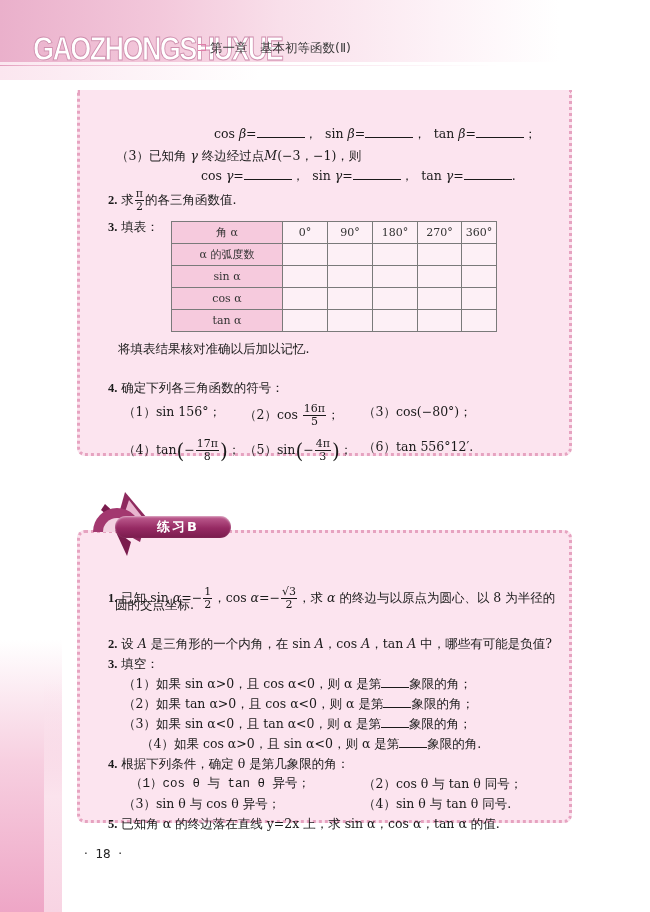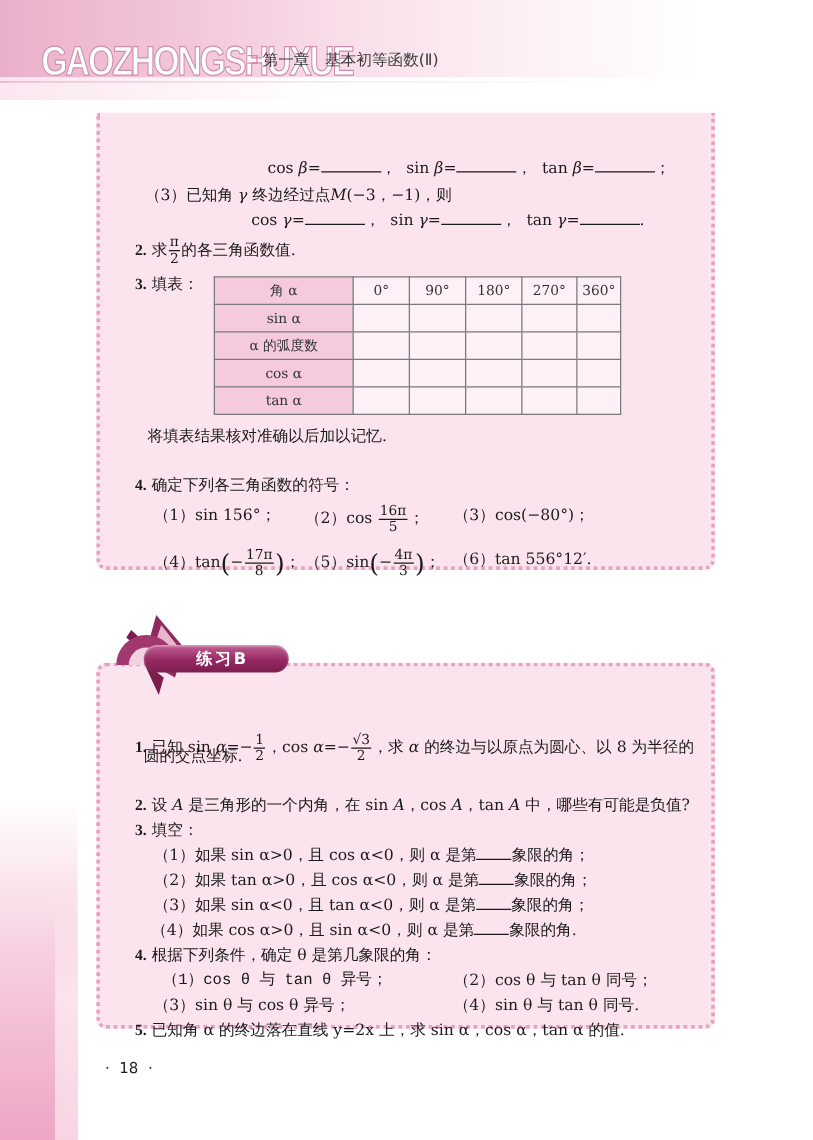"sin α" tr { order: before "α 的弧度数" -> after "α 的弧度数" }
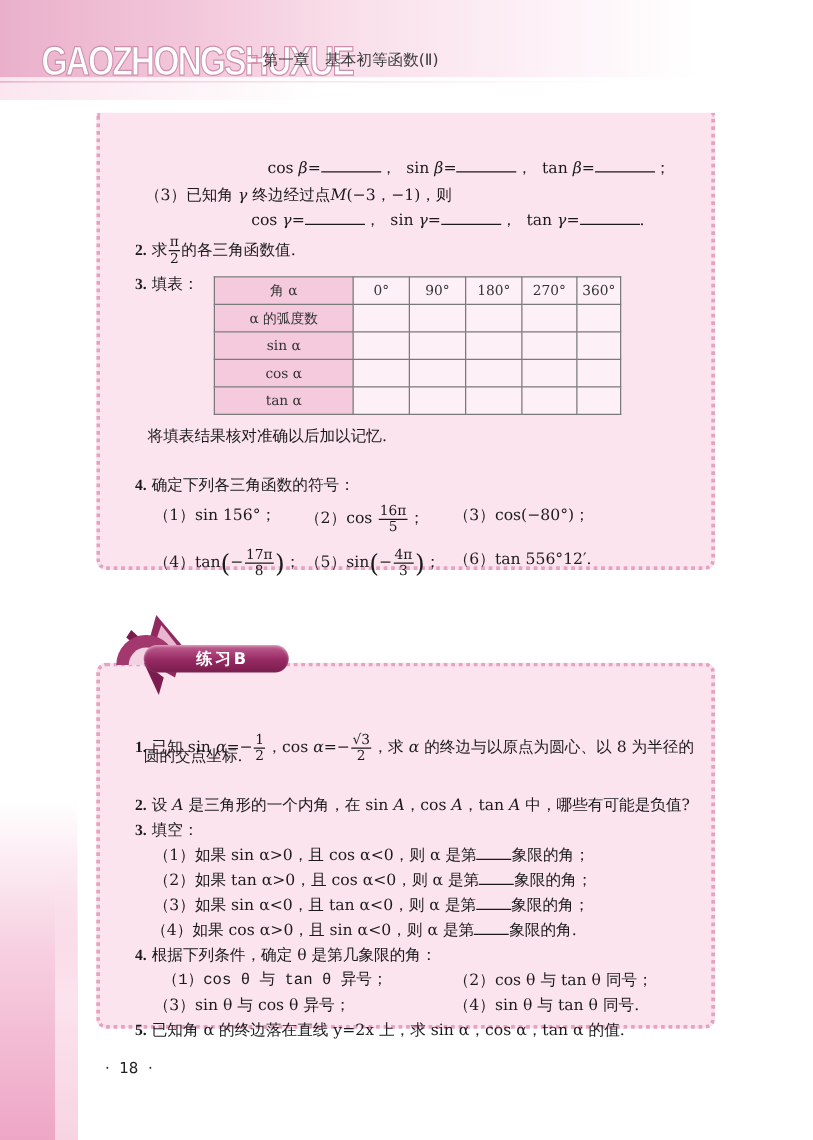"（4）如果 cos α>0，且 sin α<0，则" div.line { left: 113px -> 133px }
